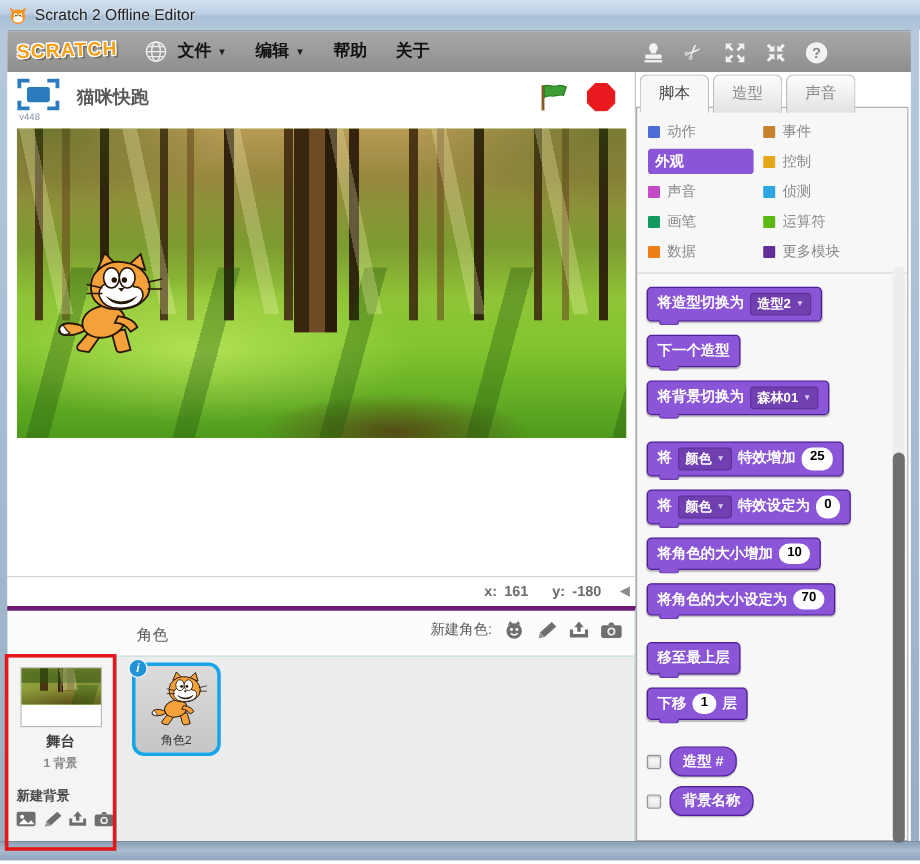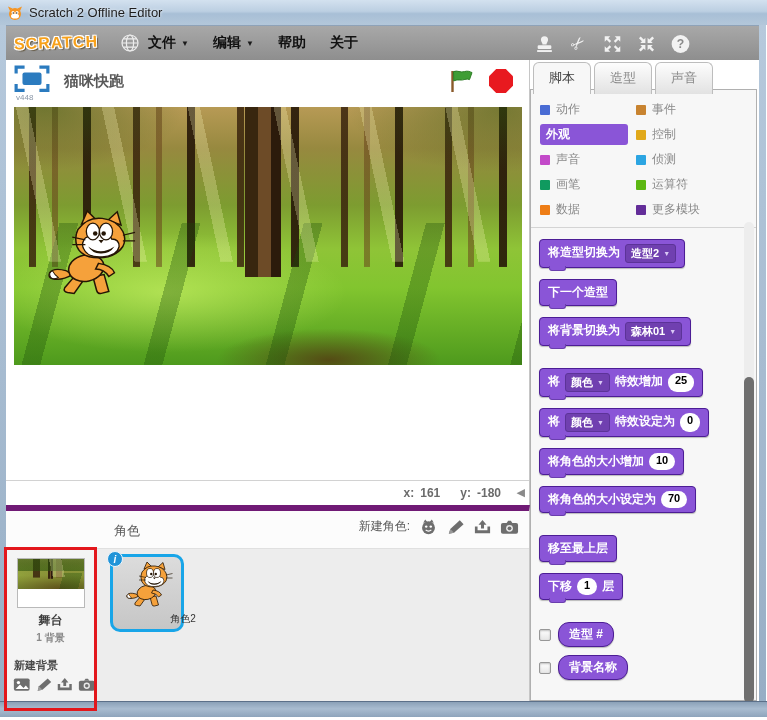"角色" .bottom-panel { border-top: 6px solid #701a75 -> 4px solid #701a75 }
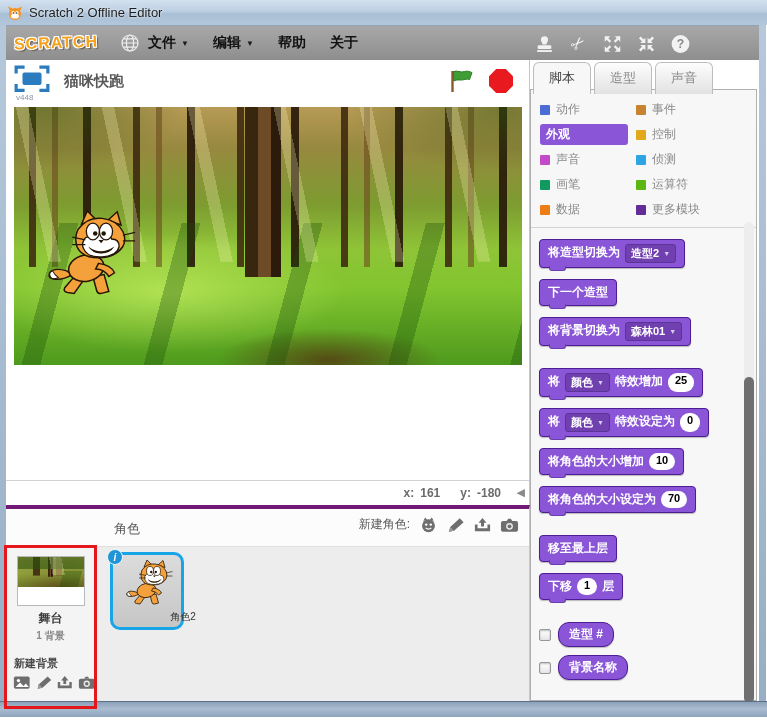"角色2" .sprite-name { margin-left: 36px -> none }
